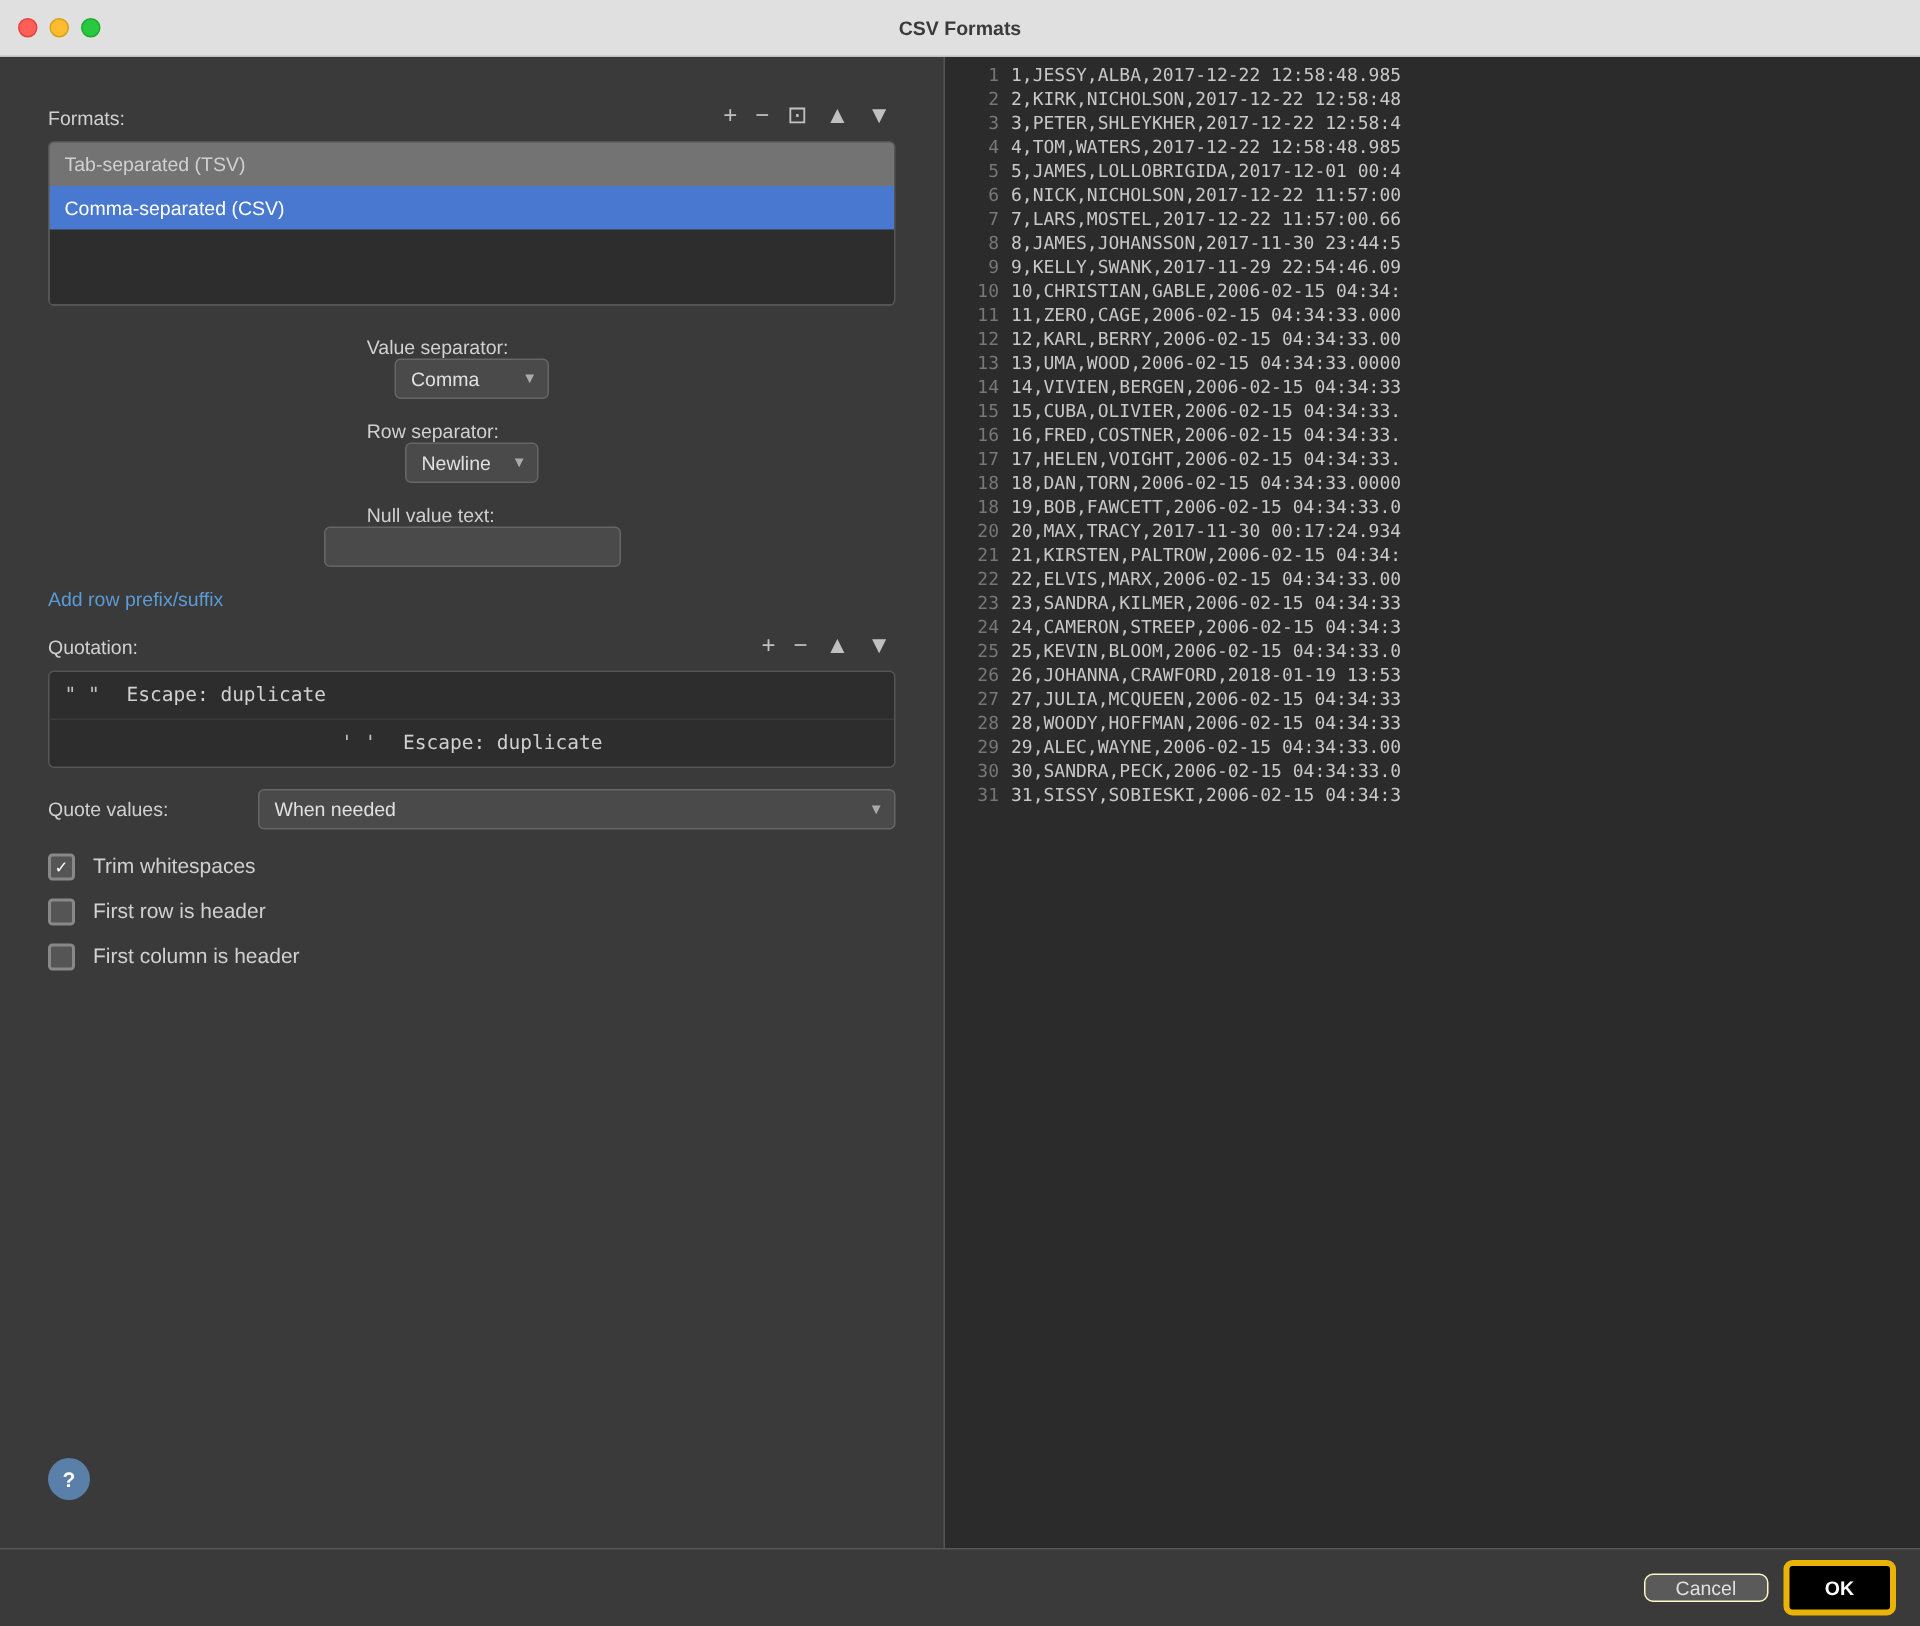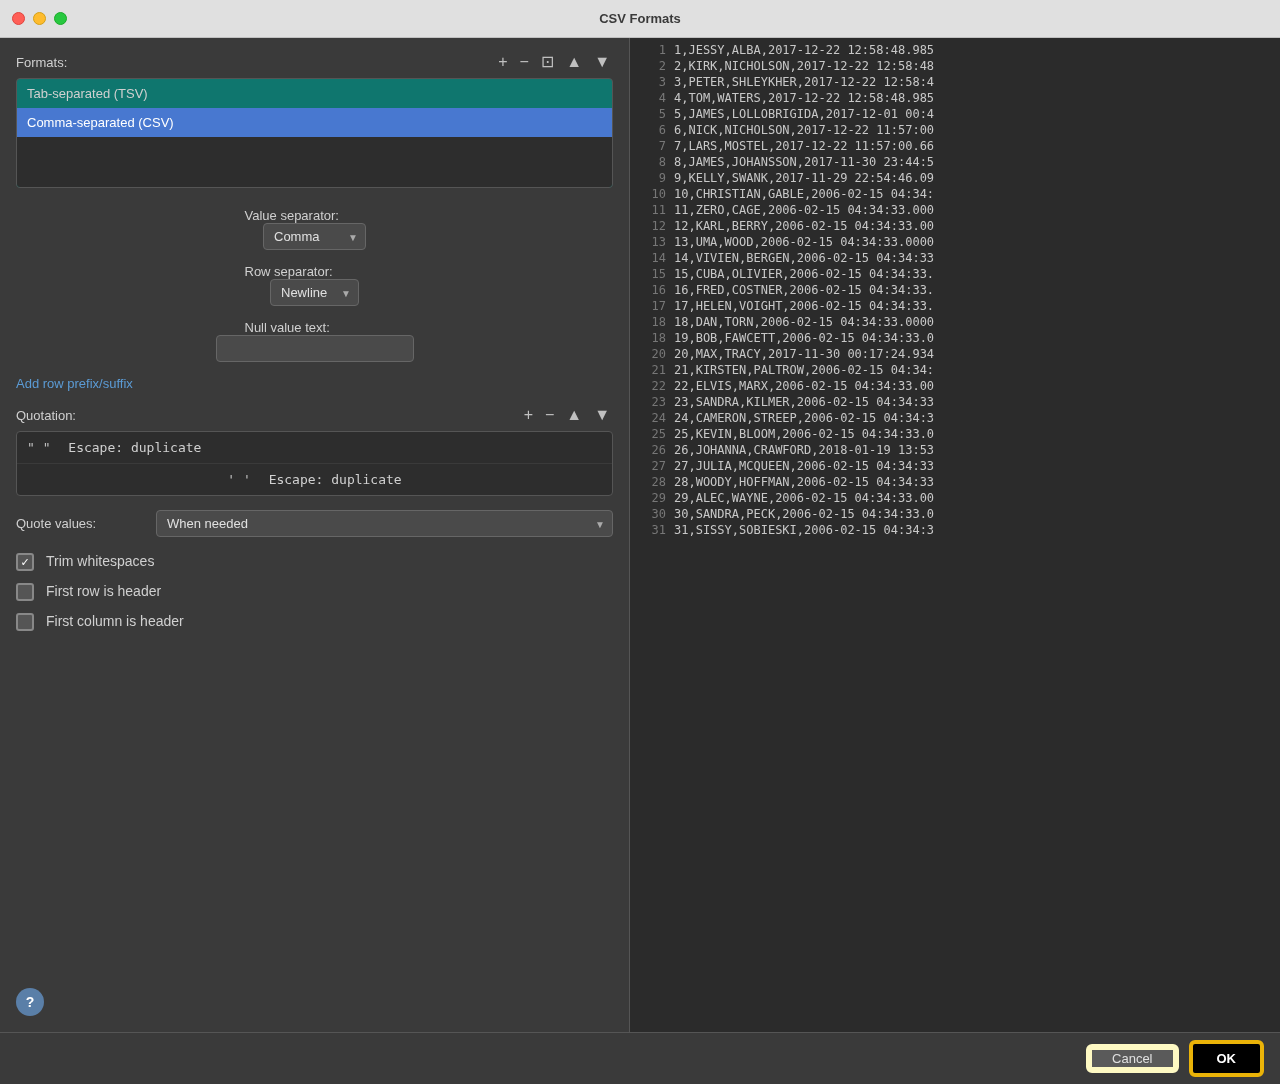"Formats:" .left-panel { padding: 16px -> 32px }
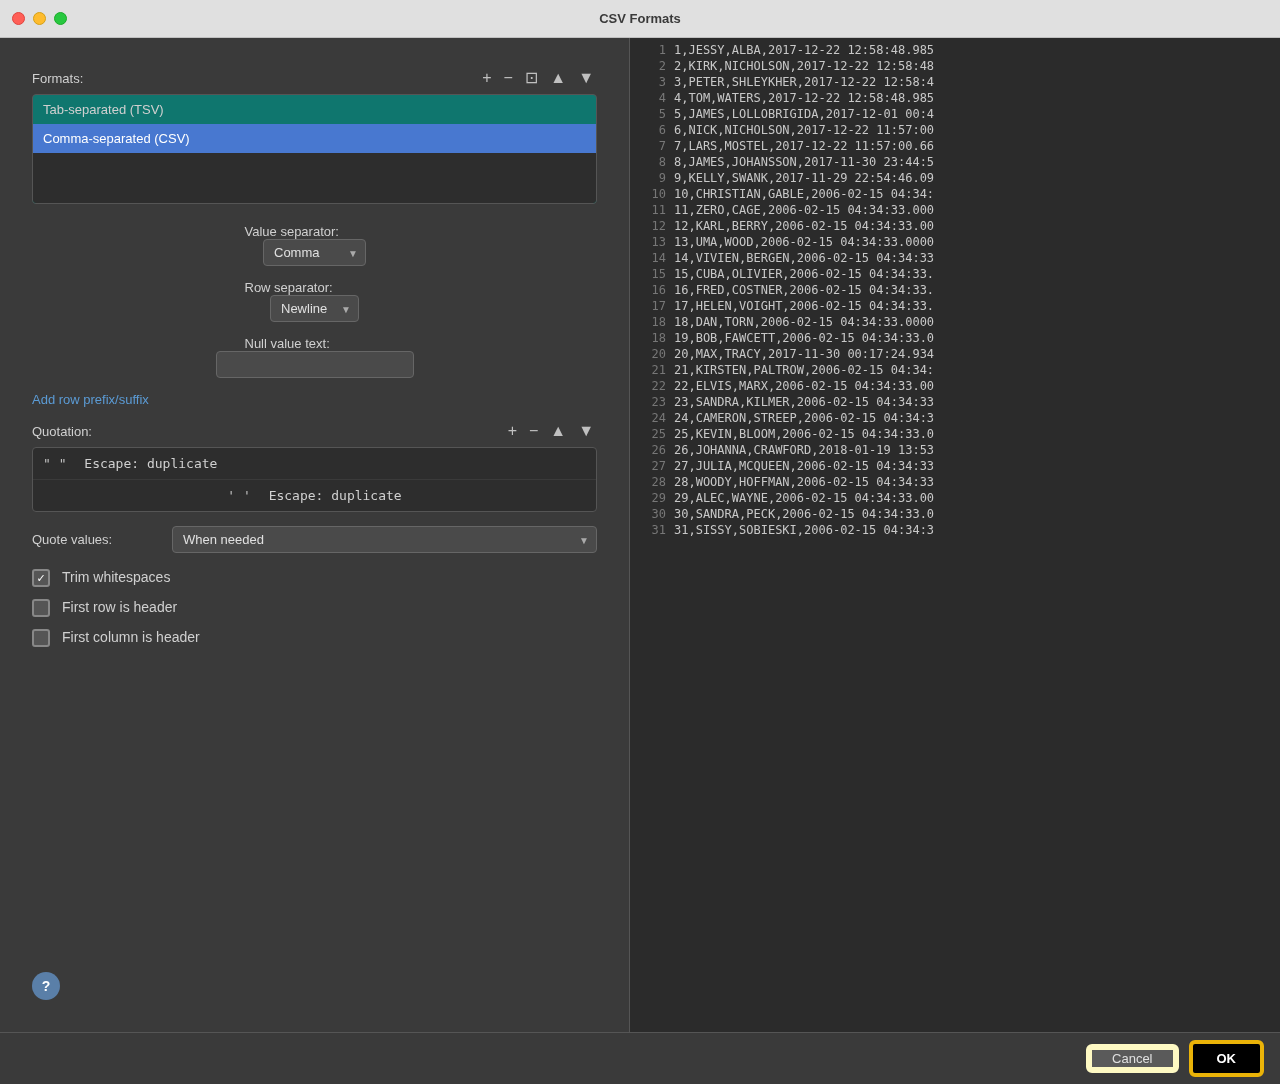"Tab-separated (TSV)" .formats-list { background: #0f766e -> #737373 }
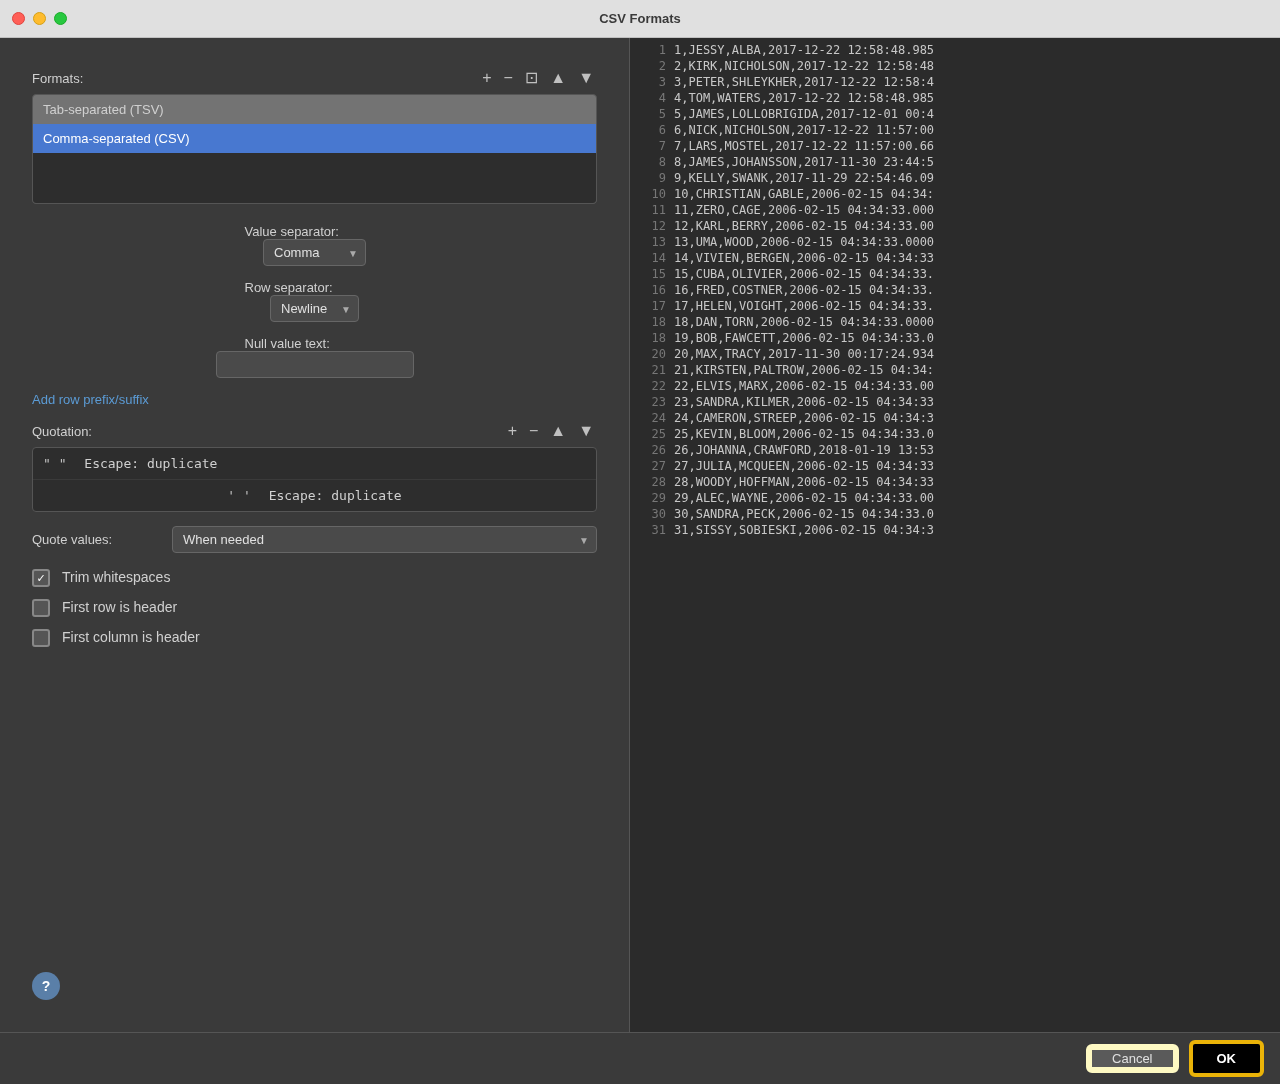"Cancel" .btn-cancel { border: 6px solid #fef9c3 -> 1px solid #fef9c3 }
